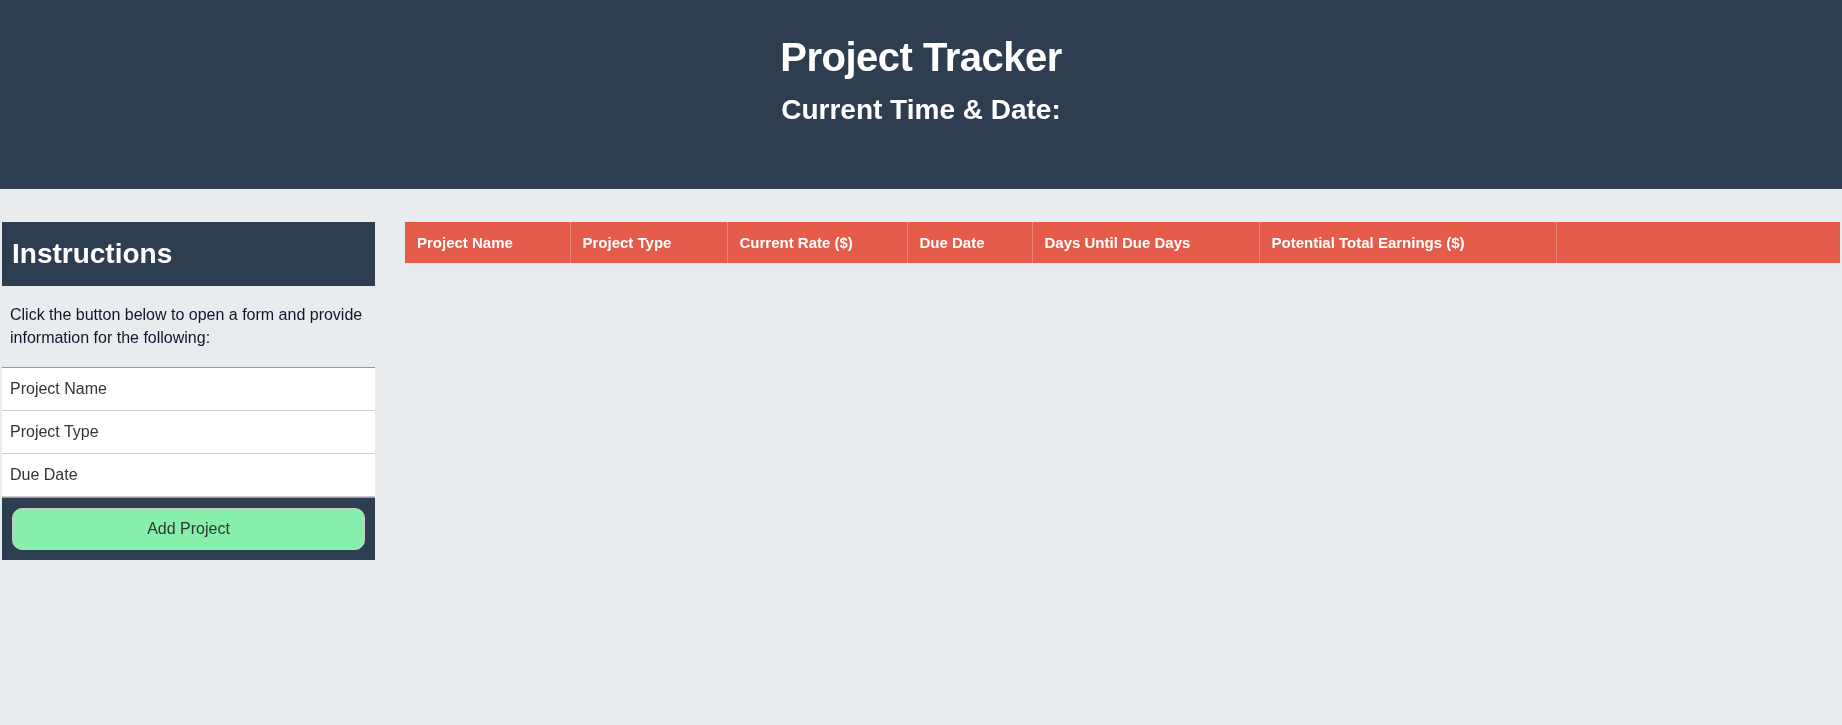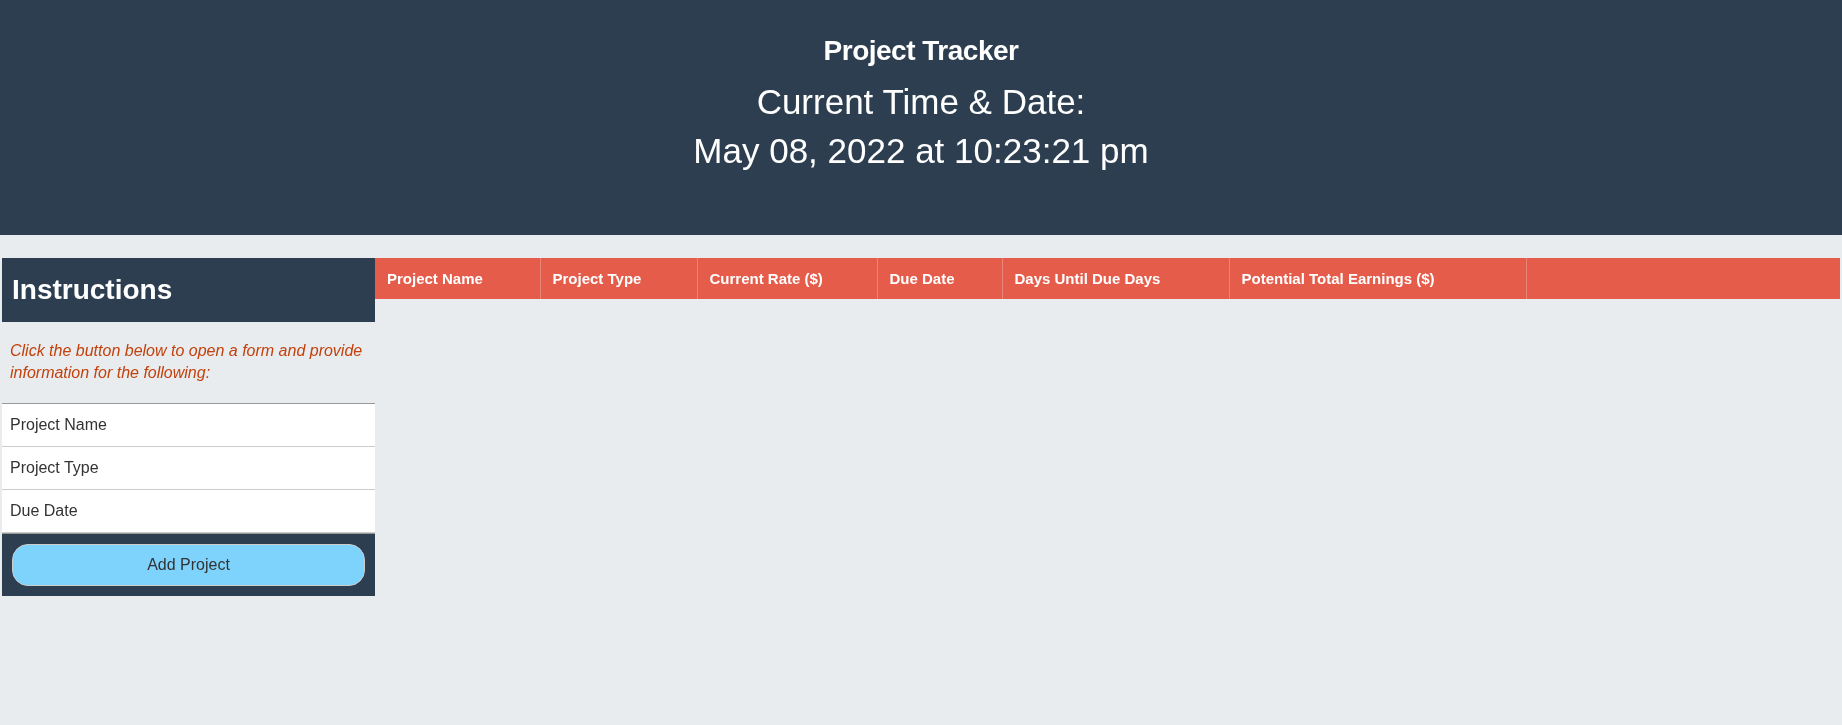"Project Tracker" .header h1 { font-size: 28px -> 40px }
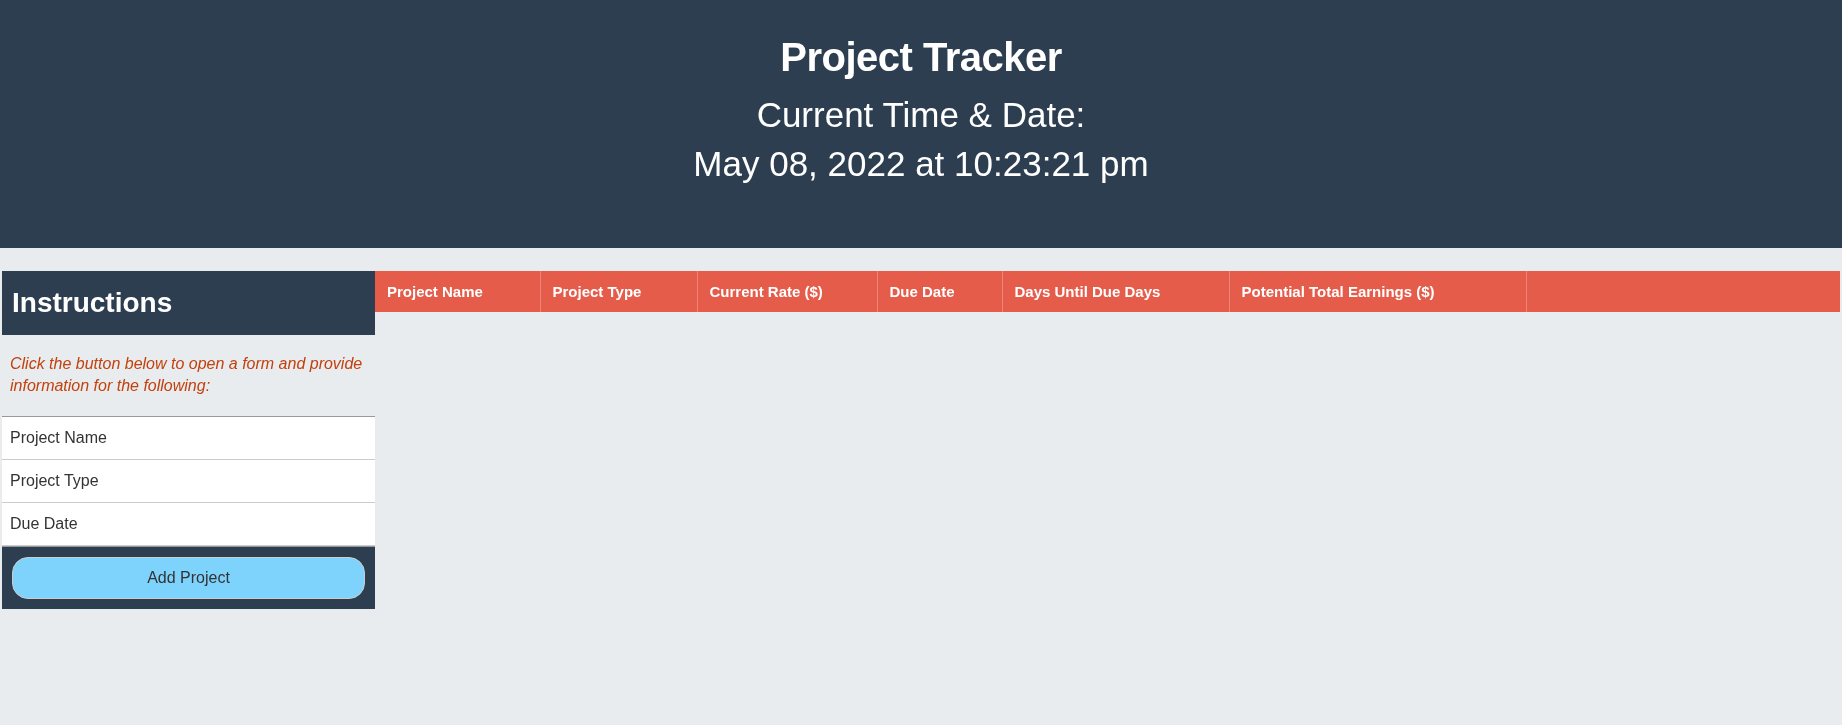"Current Time & Date:" .header h2 { font-size: 35px -> 28px; font-weight: 400 -> 700 }
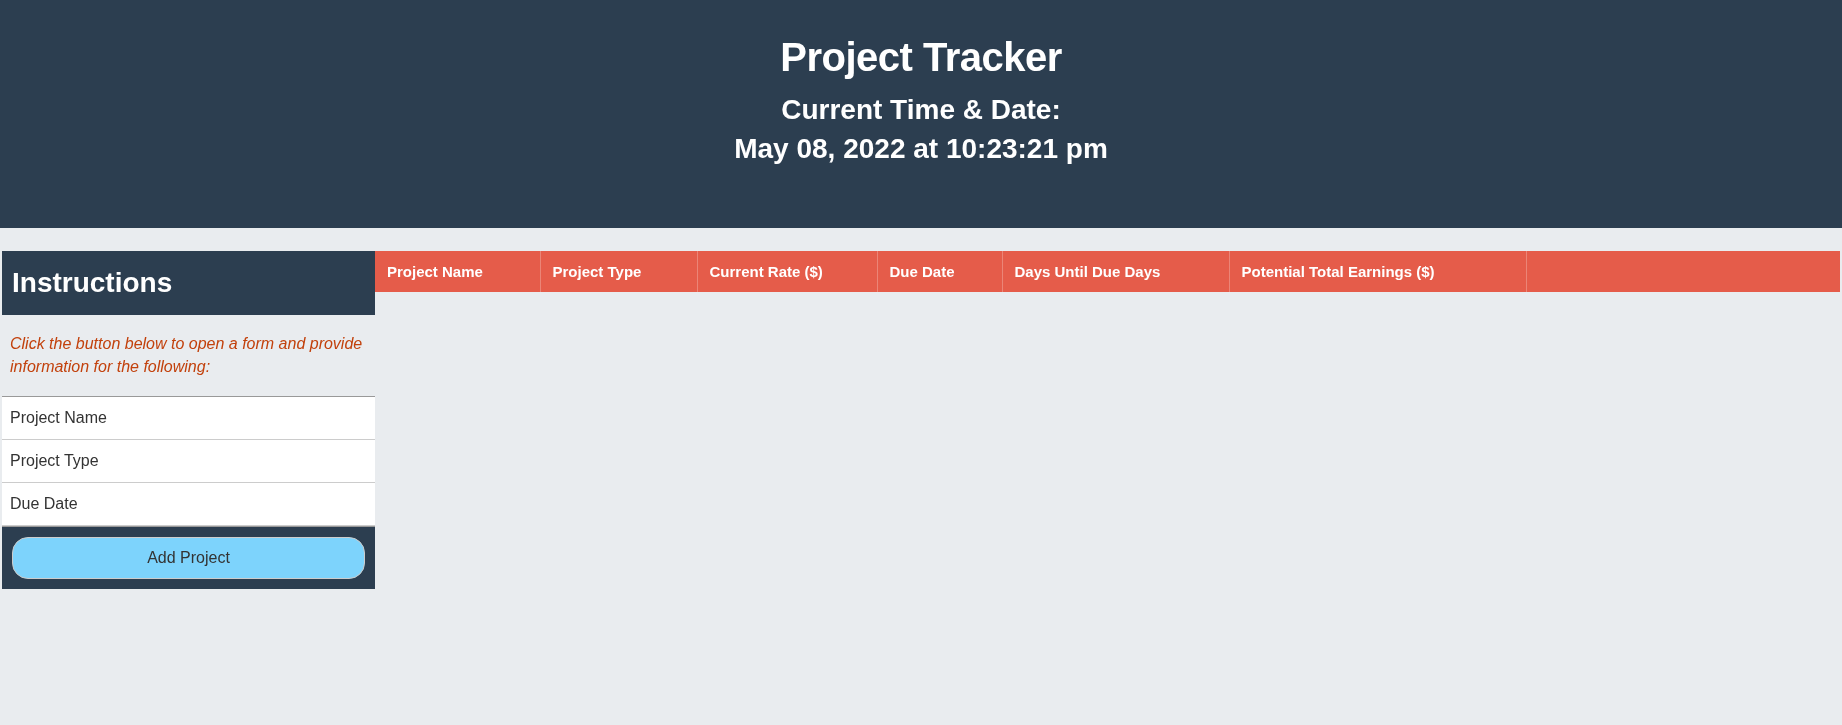"May 08, 2022 at 10:23:21" span { html: <span>May 08, 2022 at 10:23:21 pm</span> -> none }
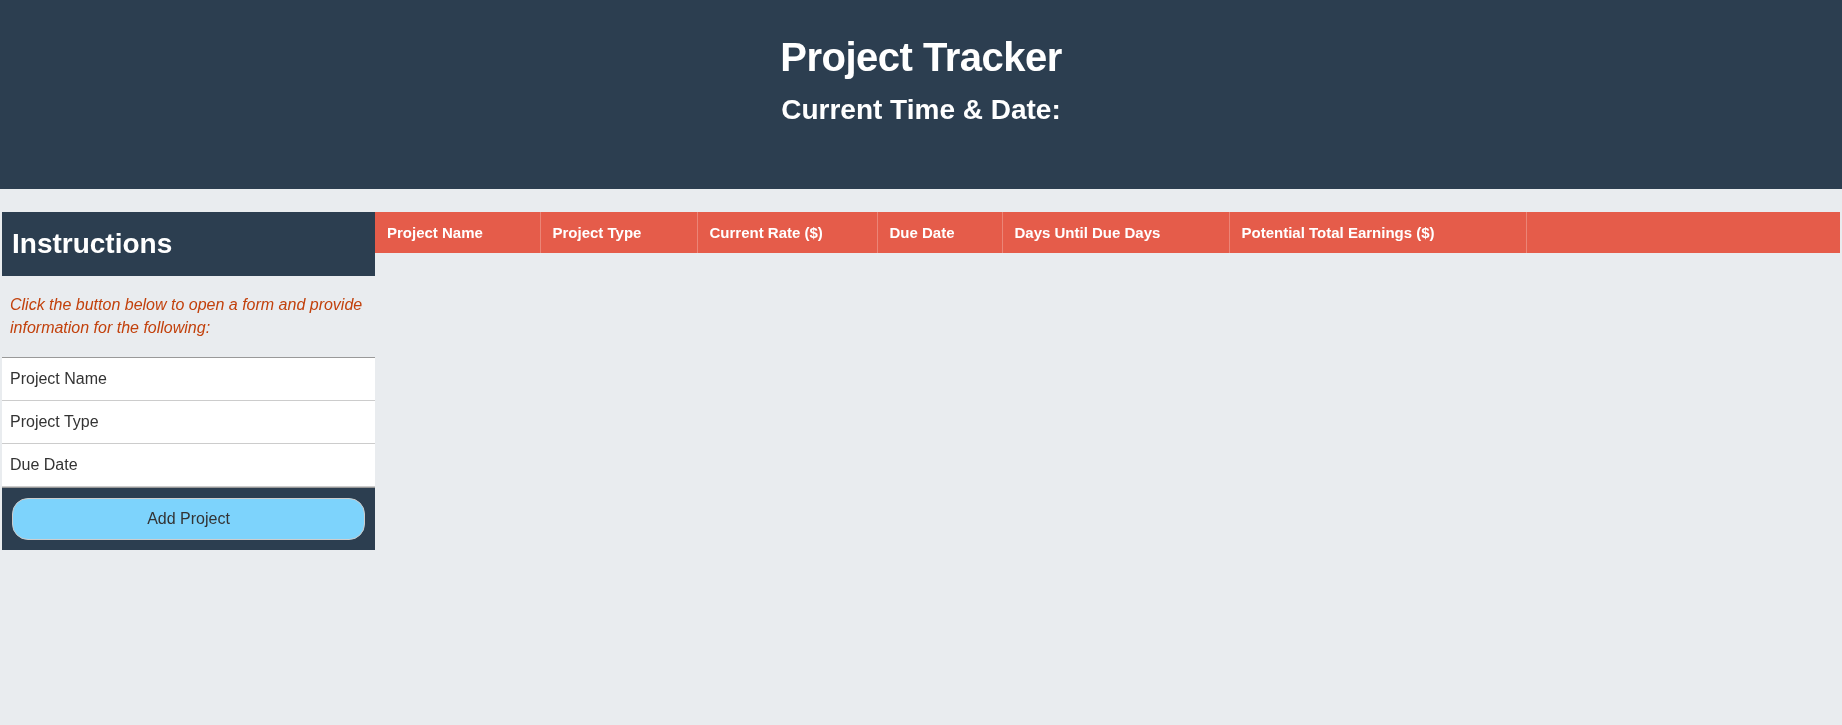"Instructions" .main { gap: none -> 30px; margin-top: 21px -> 31px }
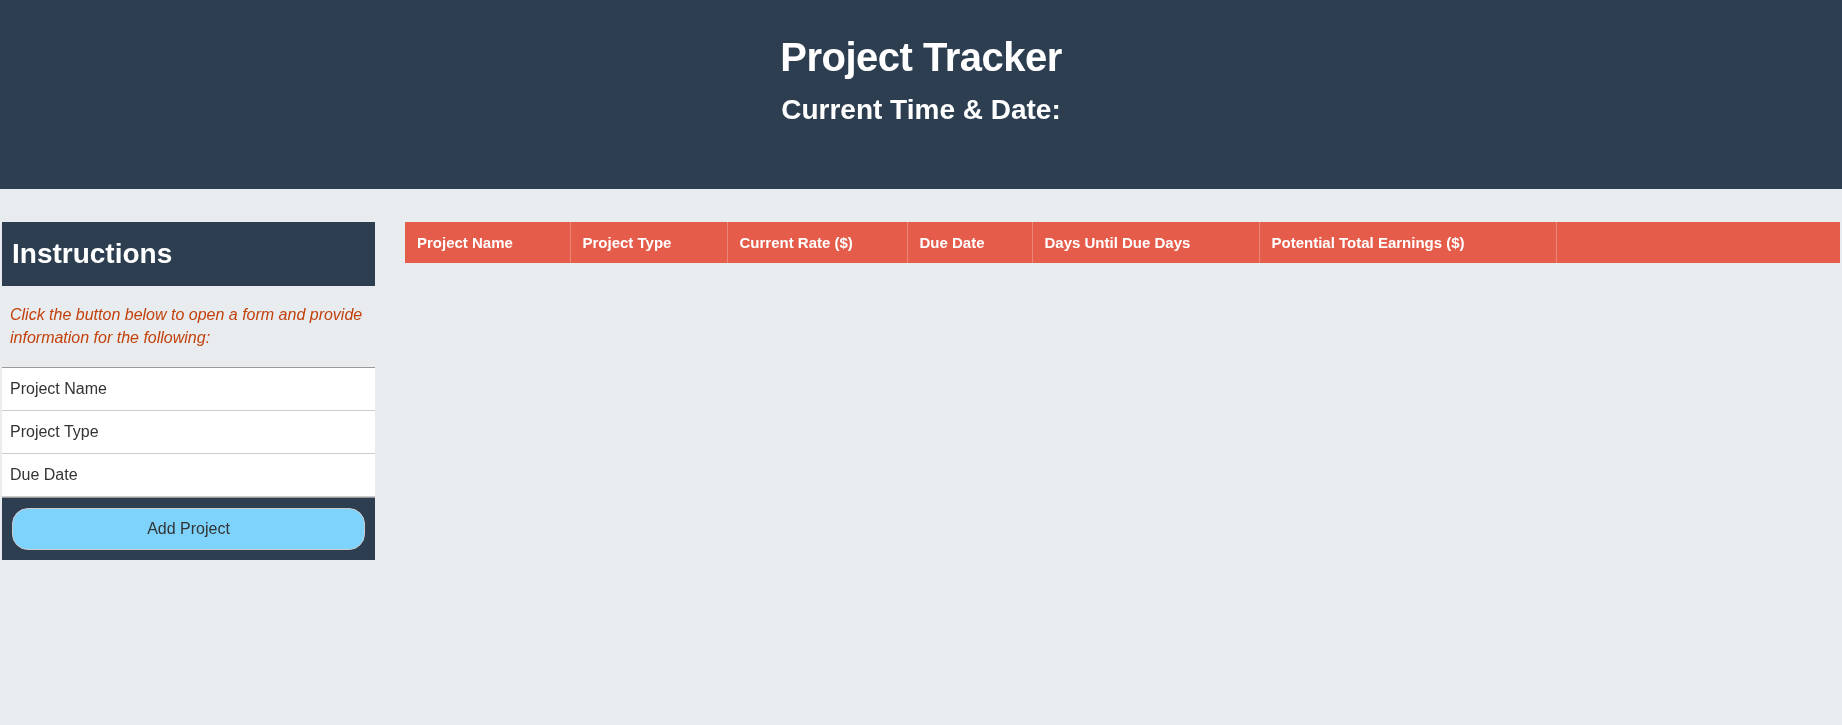"Click the button below to" .instructions-text { color: #c2410c -> #0f172a; font-style: italic -> none }
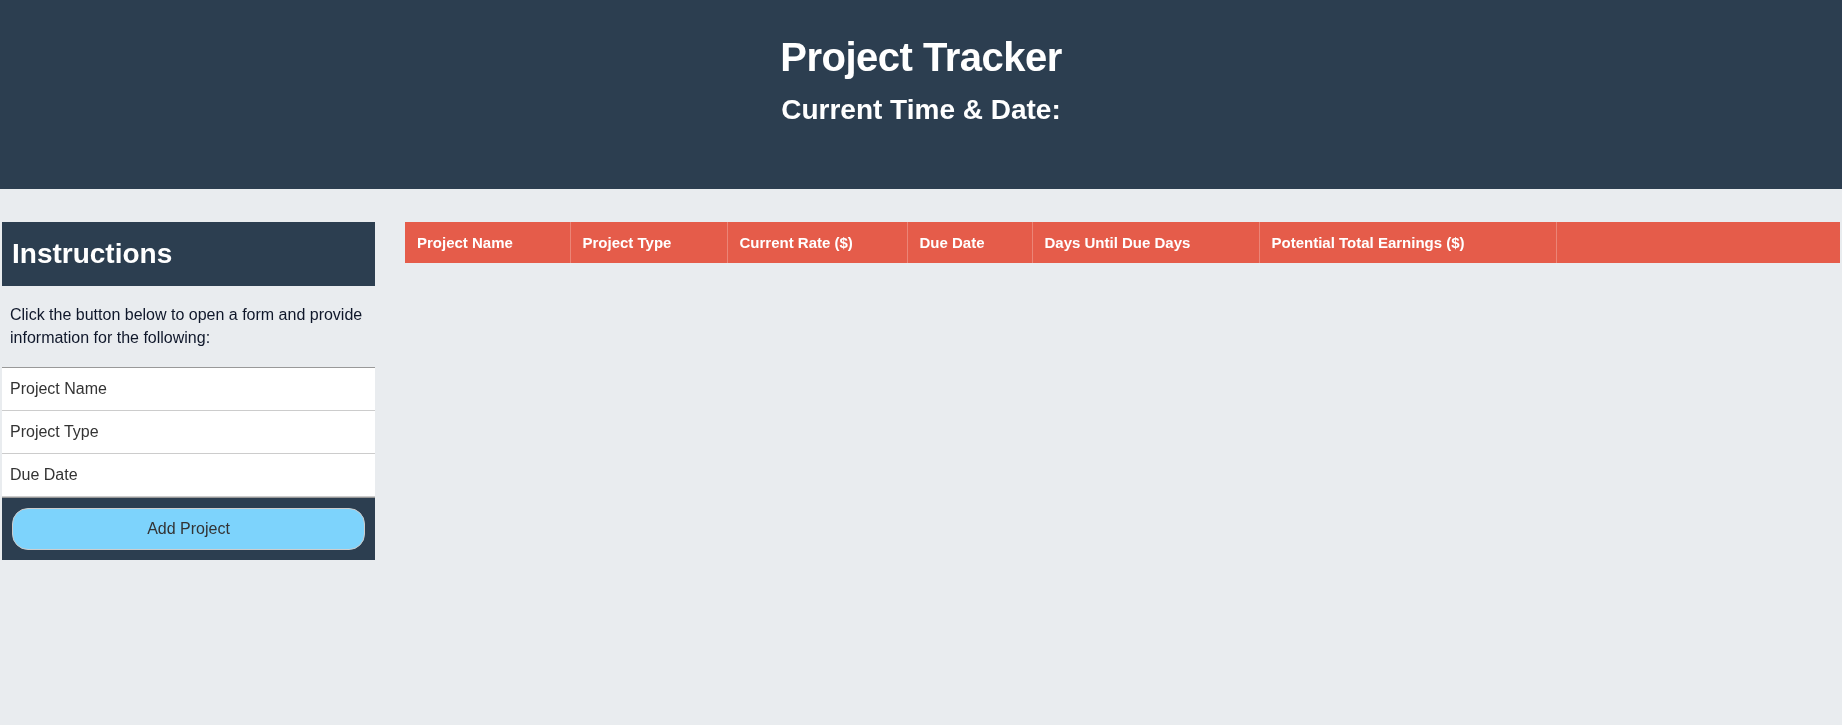"Add Project" .add-btn { background-color: #7dd3fc -> #86efac; border-radius: 16px -> 10px }
